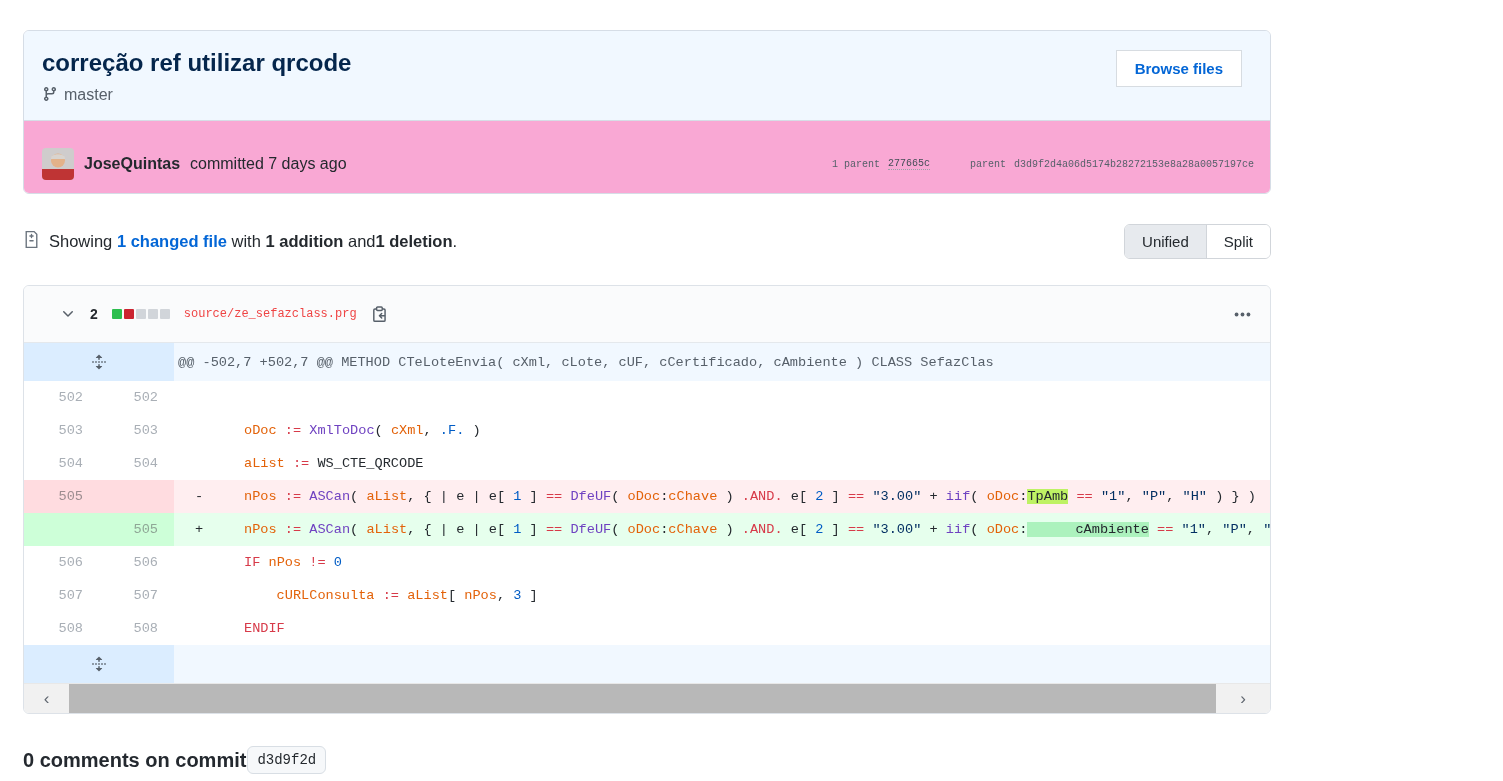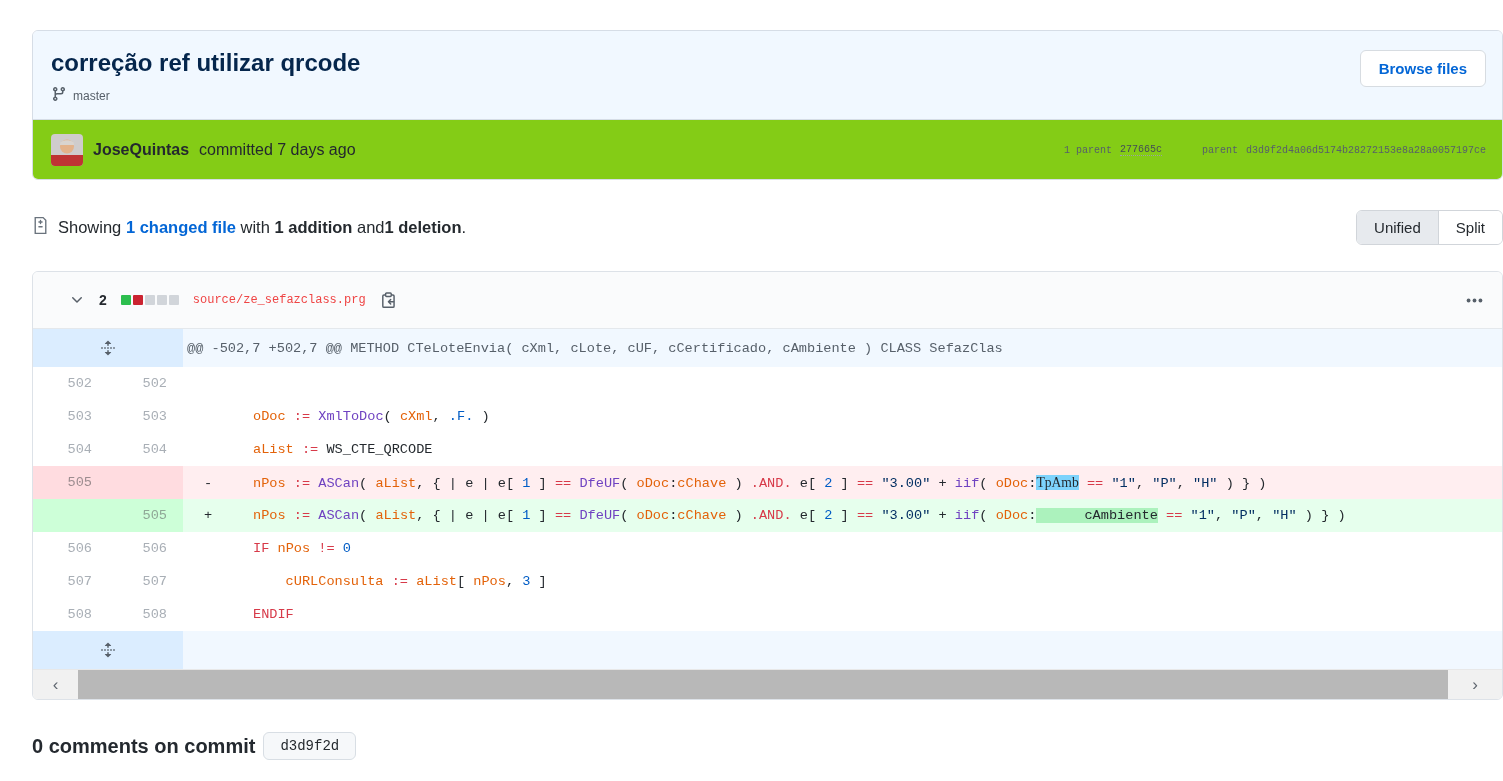"correção ref utilizar qrcode" .page { margin: 30px 16px 0 32px -> 30px 16px 0 23px; width: 1471px -> 1248px }
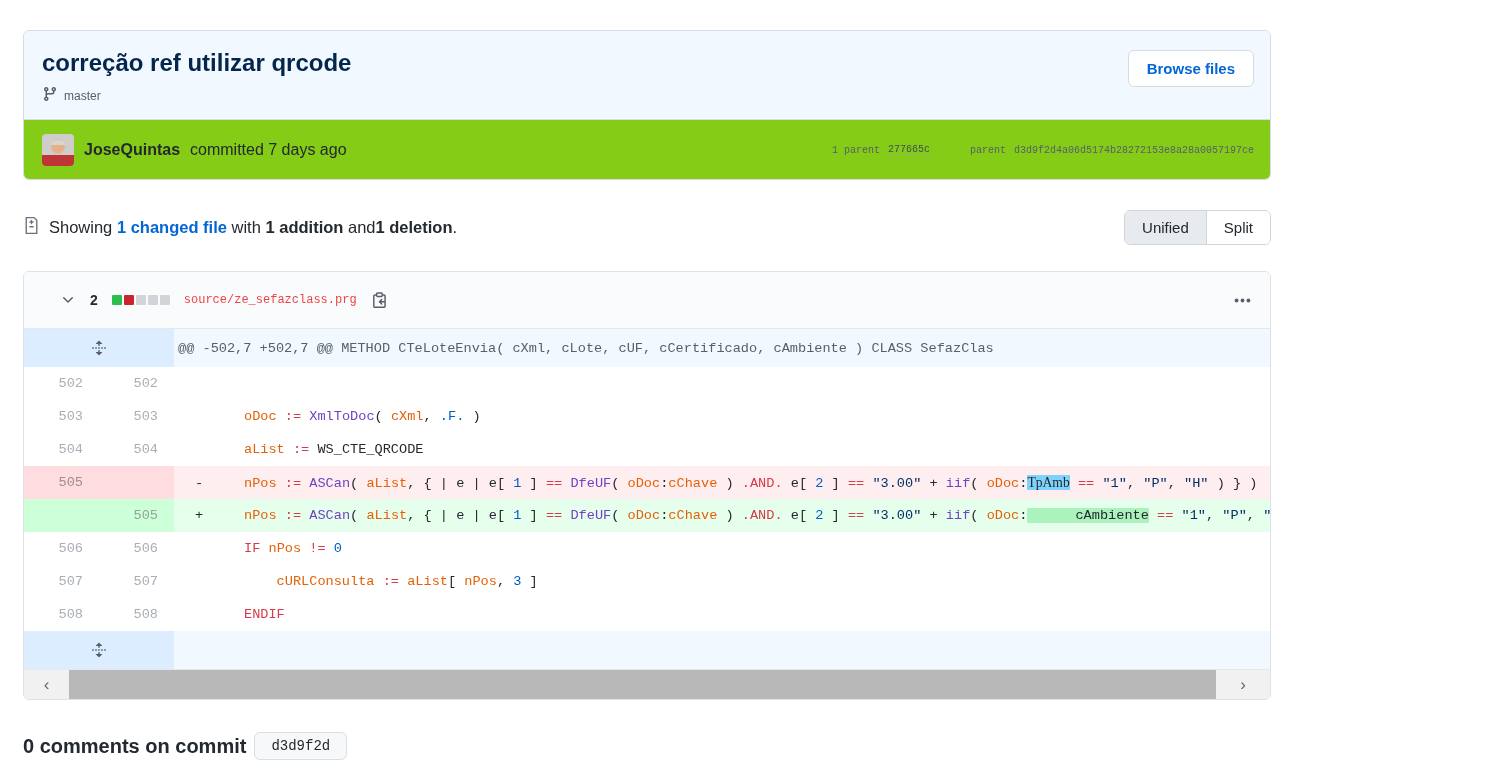"Browse files" .browse-btn { border-radius: 6px -> 0; right: 16px -> 28px }
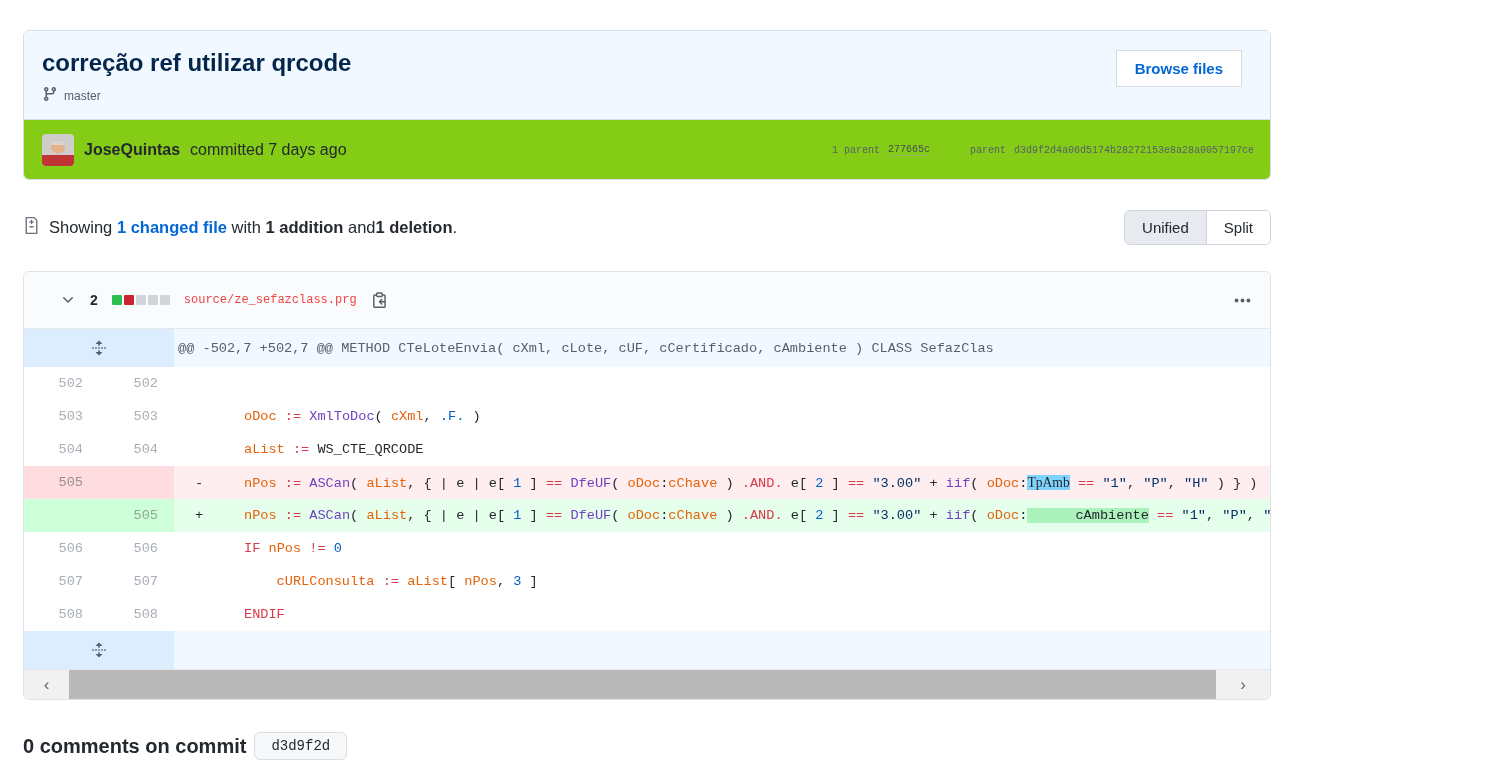"master" .branch-row { align-items: center -> flex-start; font-size: 12px -> 16px }
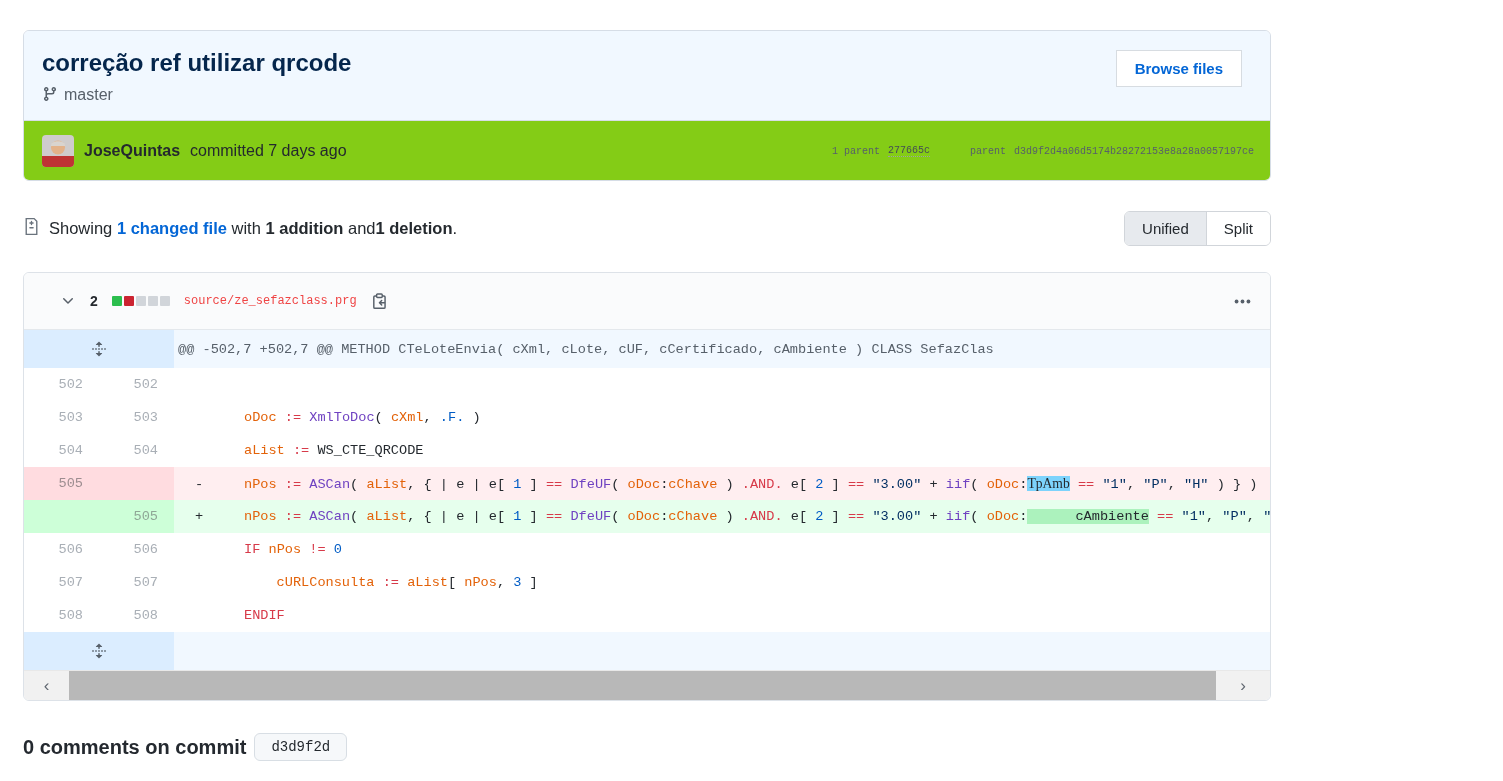"JoseQuintas" .commit-meta { background: #84cc16 -> #f9a8d4; padding: 14px 16px 13px 18px -> 27px 16px 13px 18px }
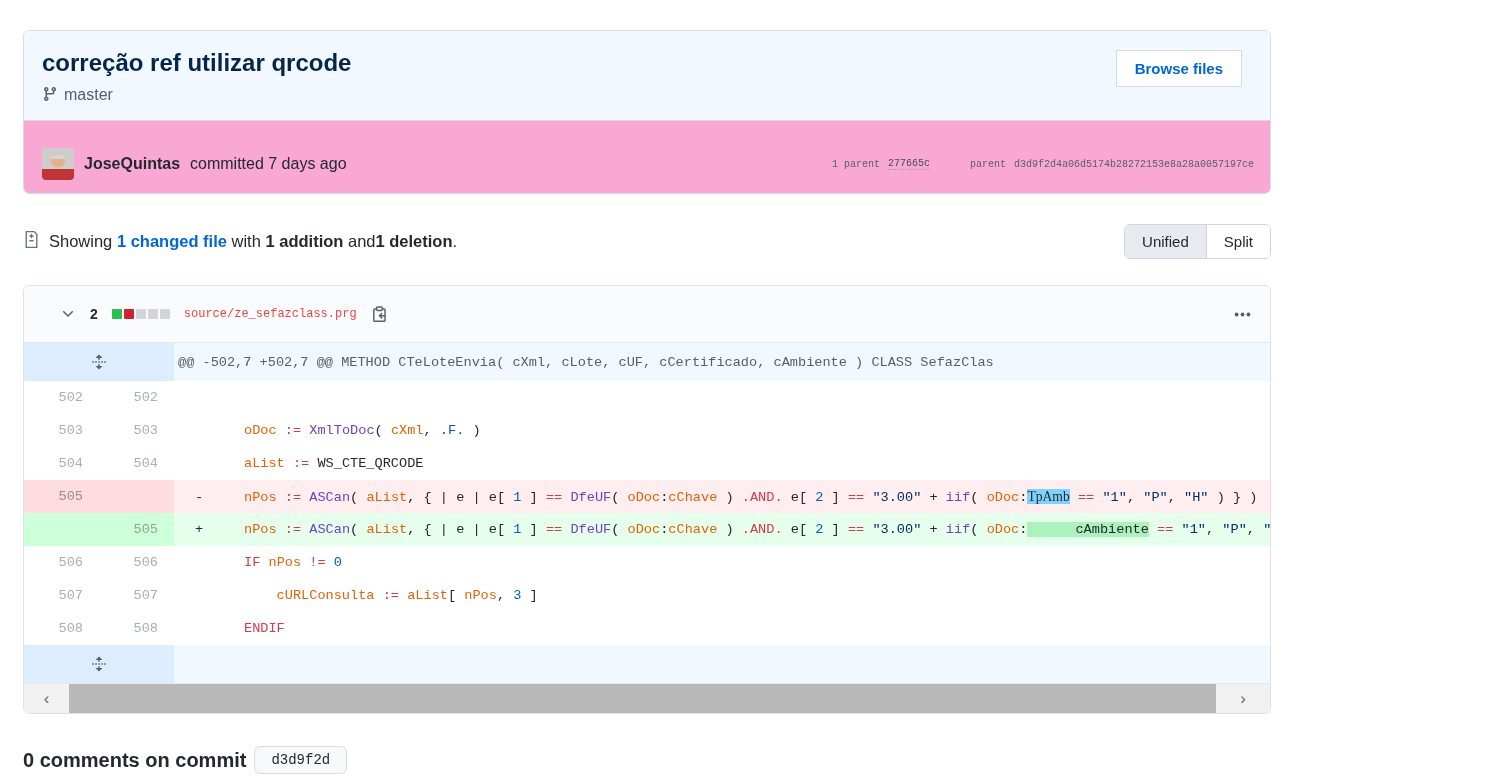"TpAmb" .t-hd { background: #7dd3fc -> #bef264; font-family: Liberation Serif, serif -> none }
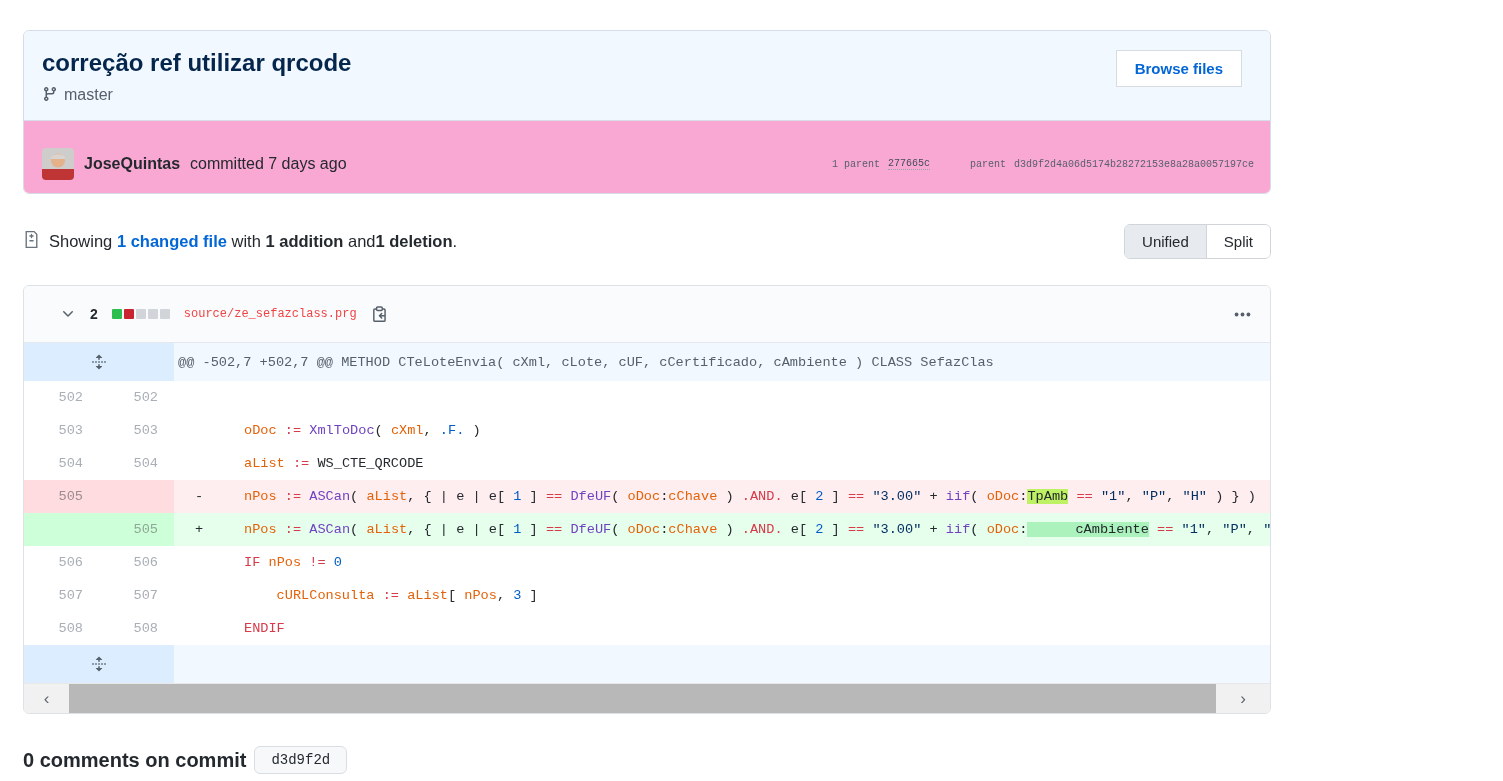"0 comments on commit" .comments-row { gap: 8px -> 1px }
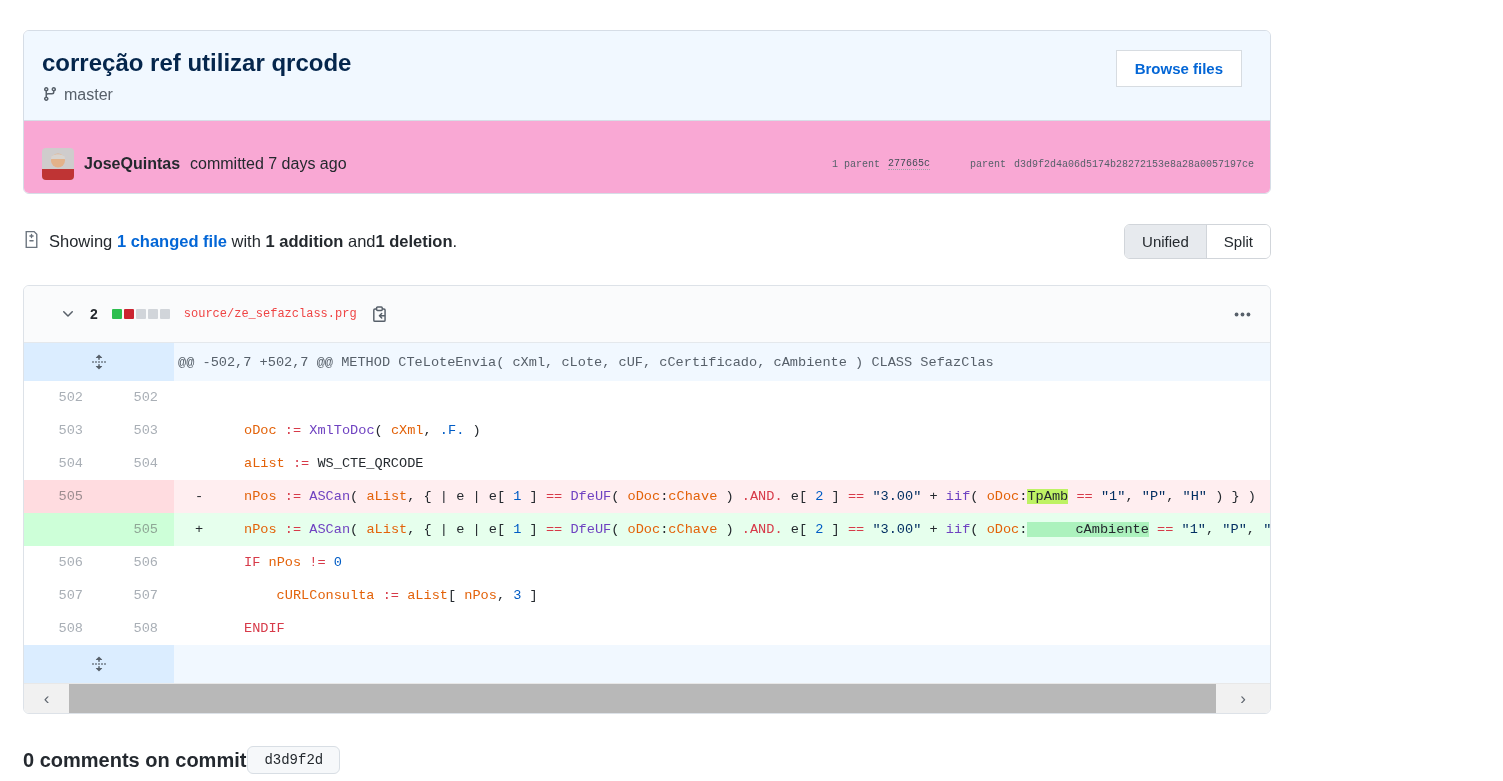"d3d9f2d" .sha-chip { padding: 5px 16px -> 5px 9px }
